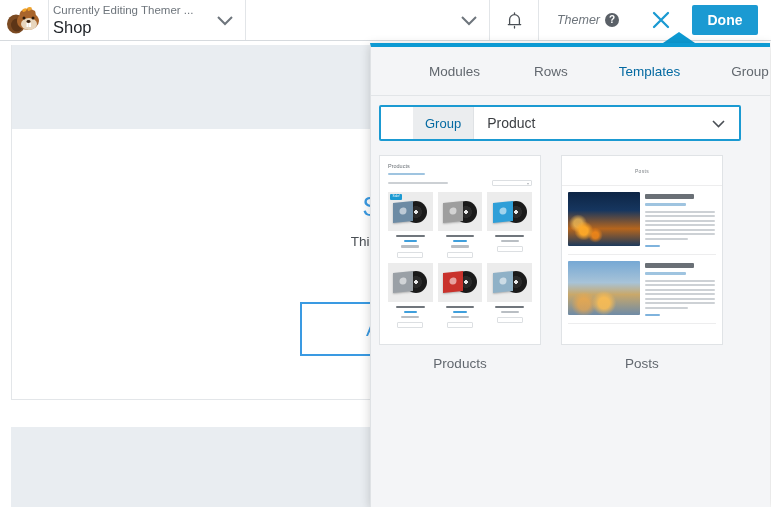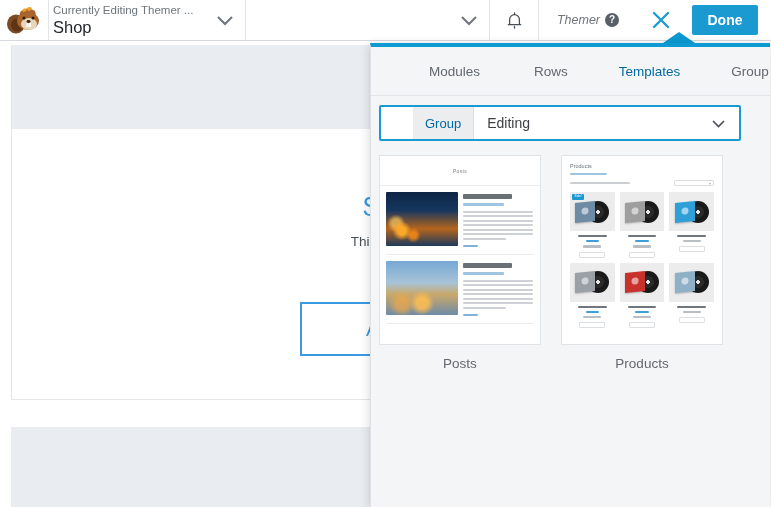"Editing" div.group-value { text: Editing -> Product }
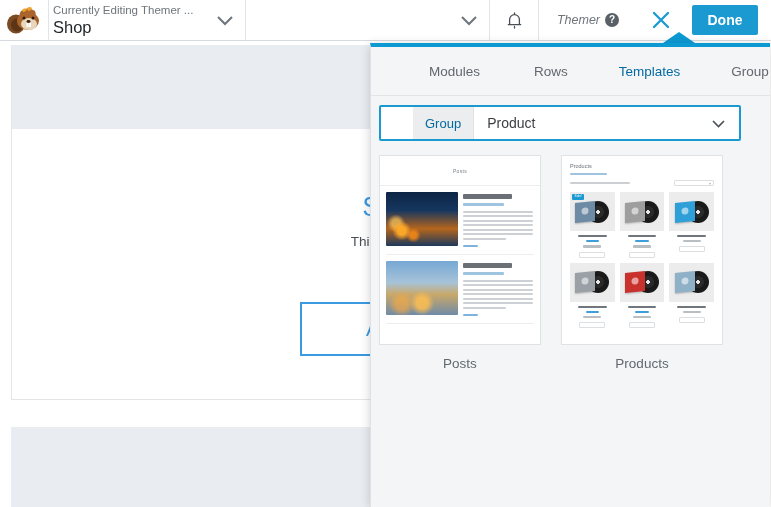"Posts" div.tpl-card { order: before "Products" -> after "Products" }
